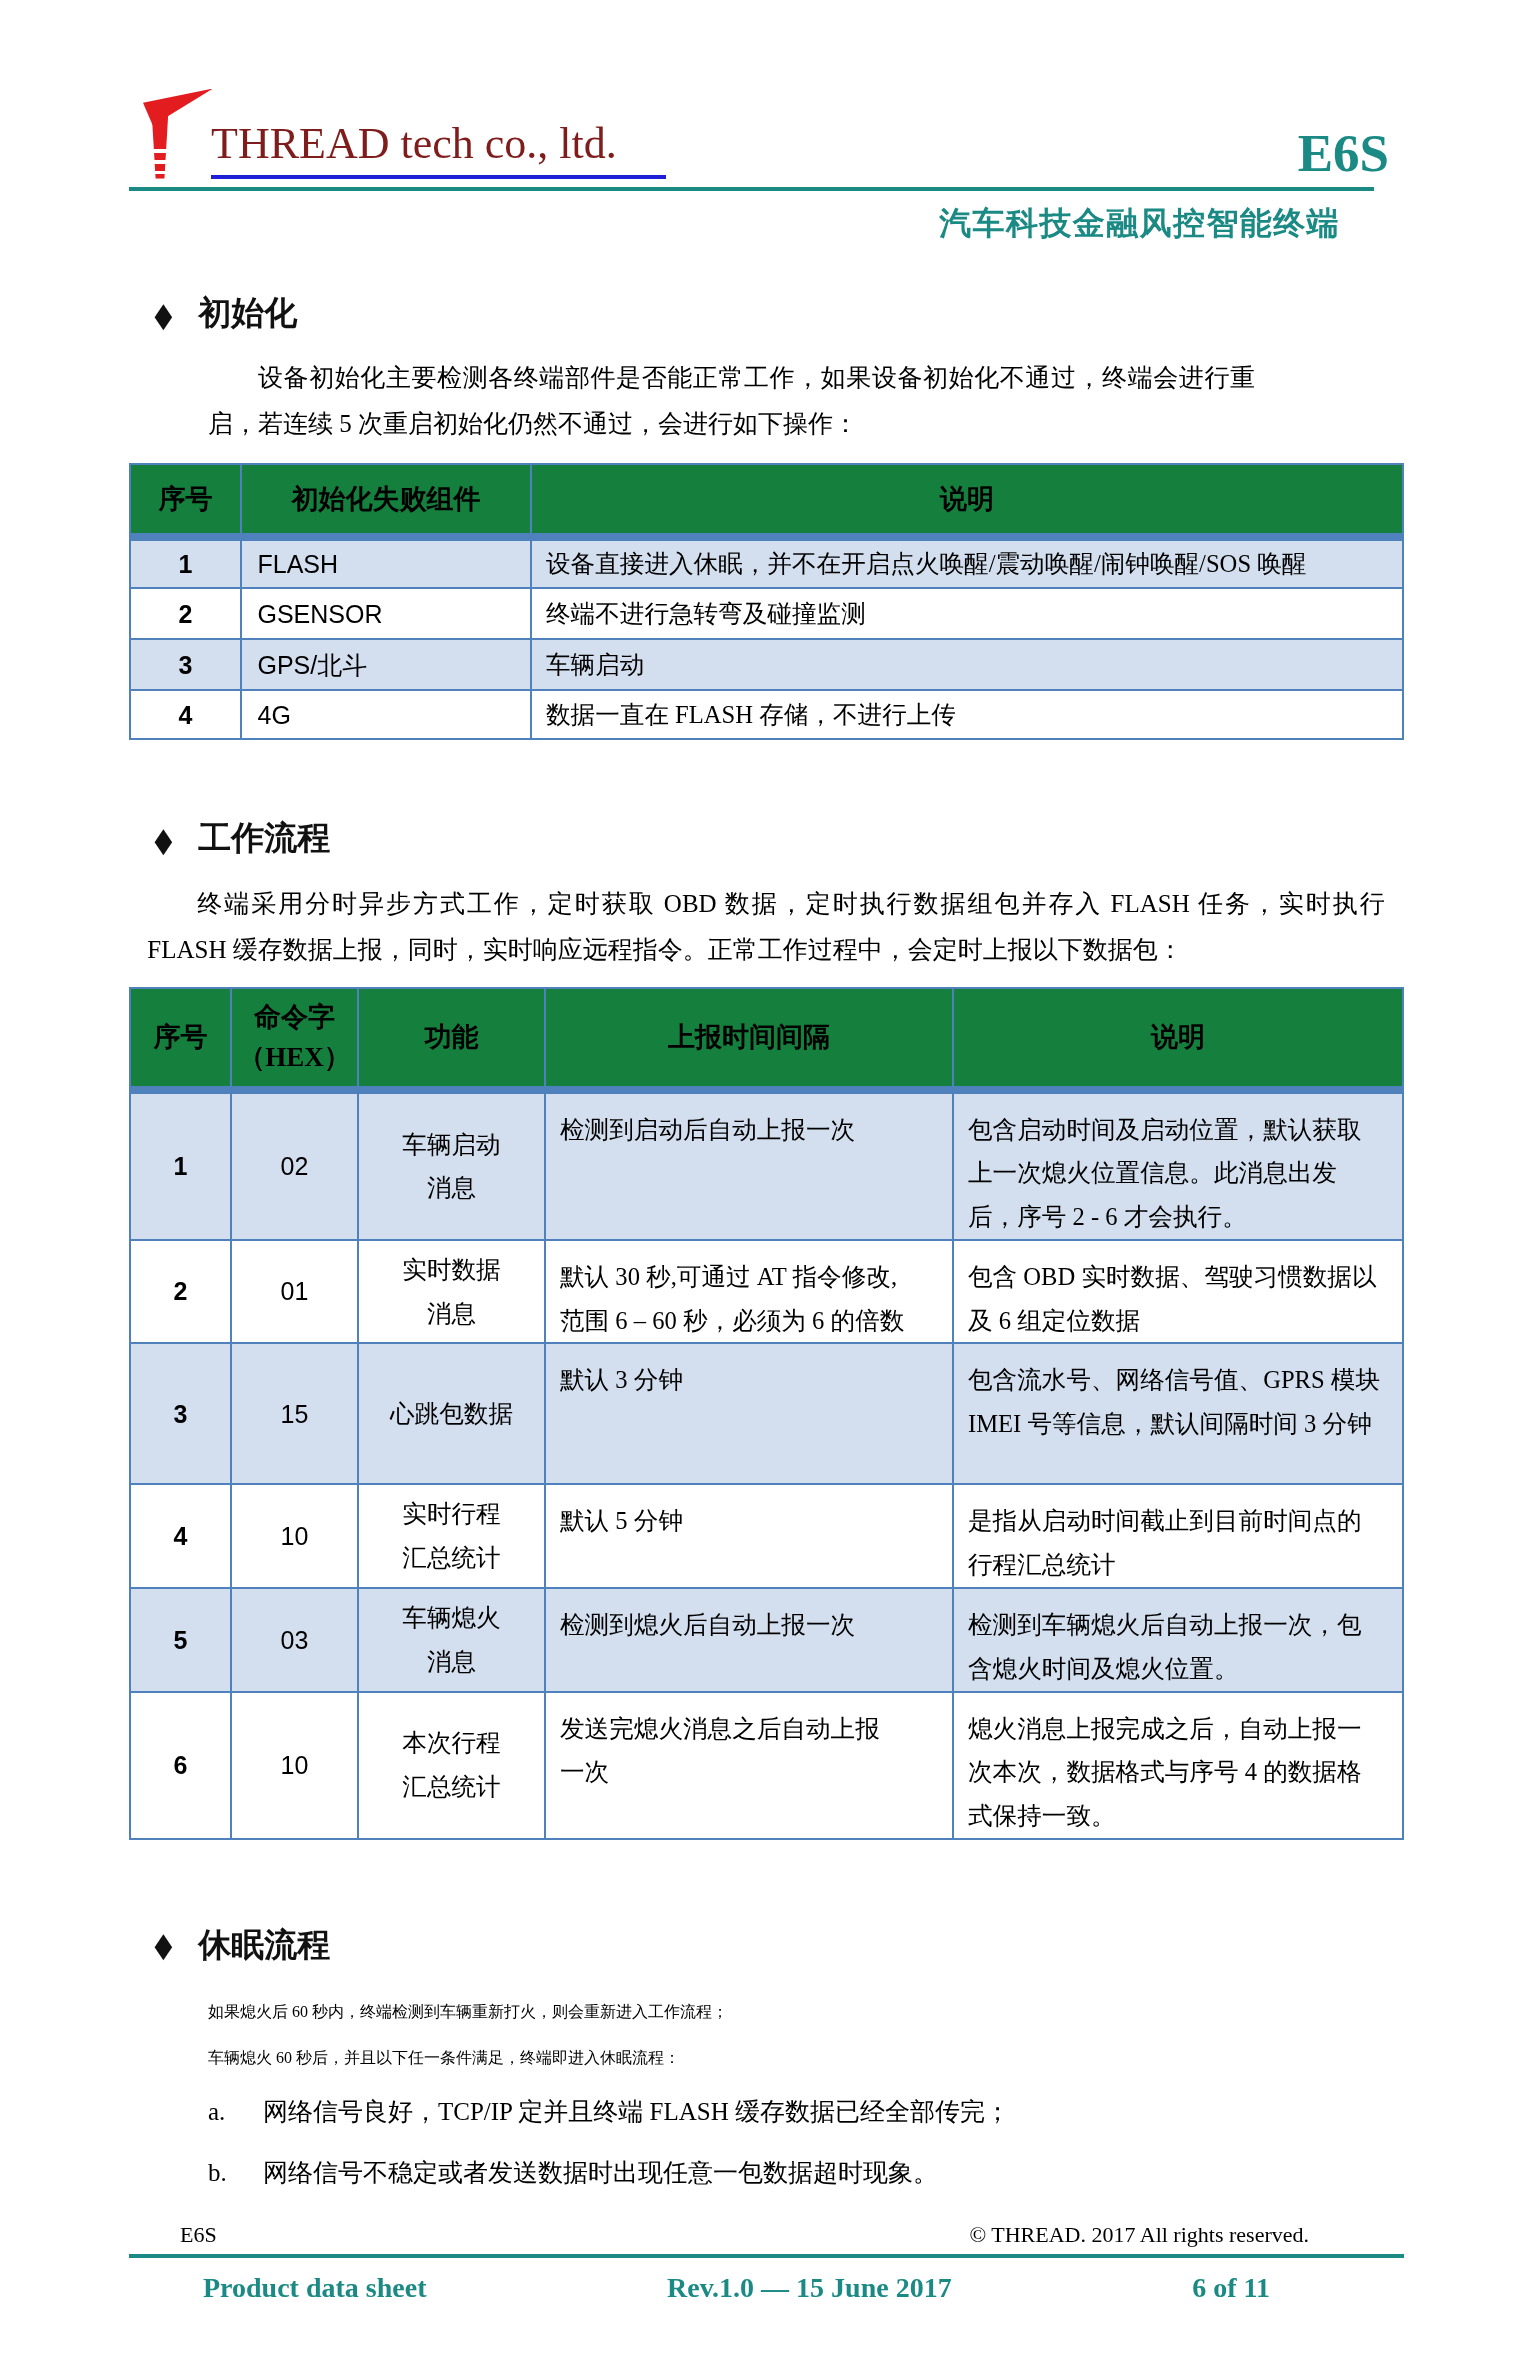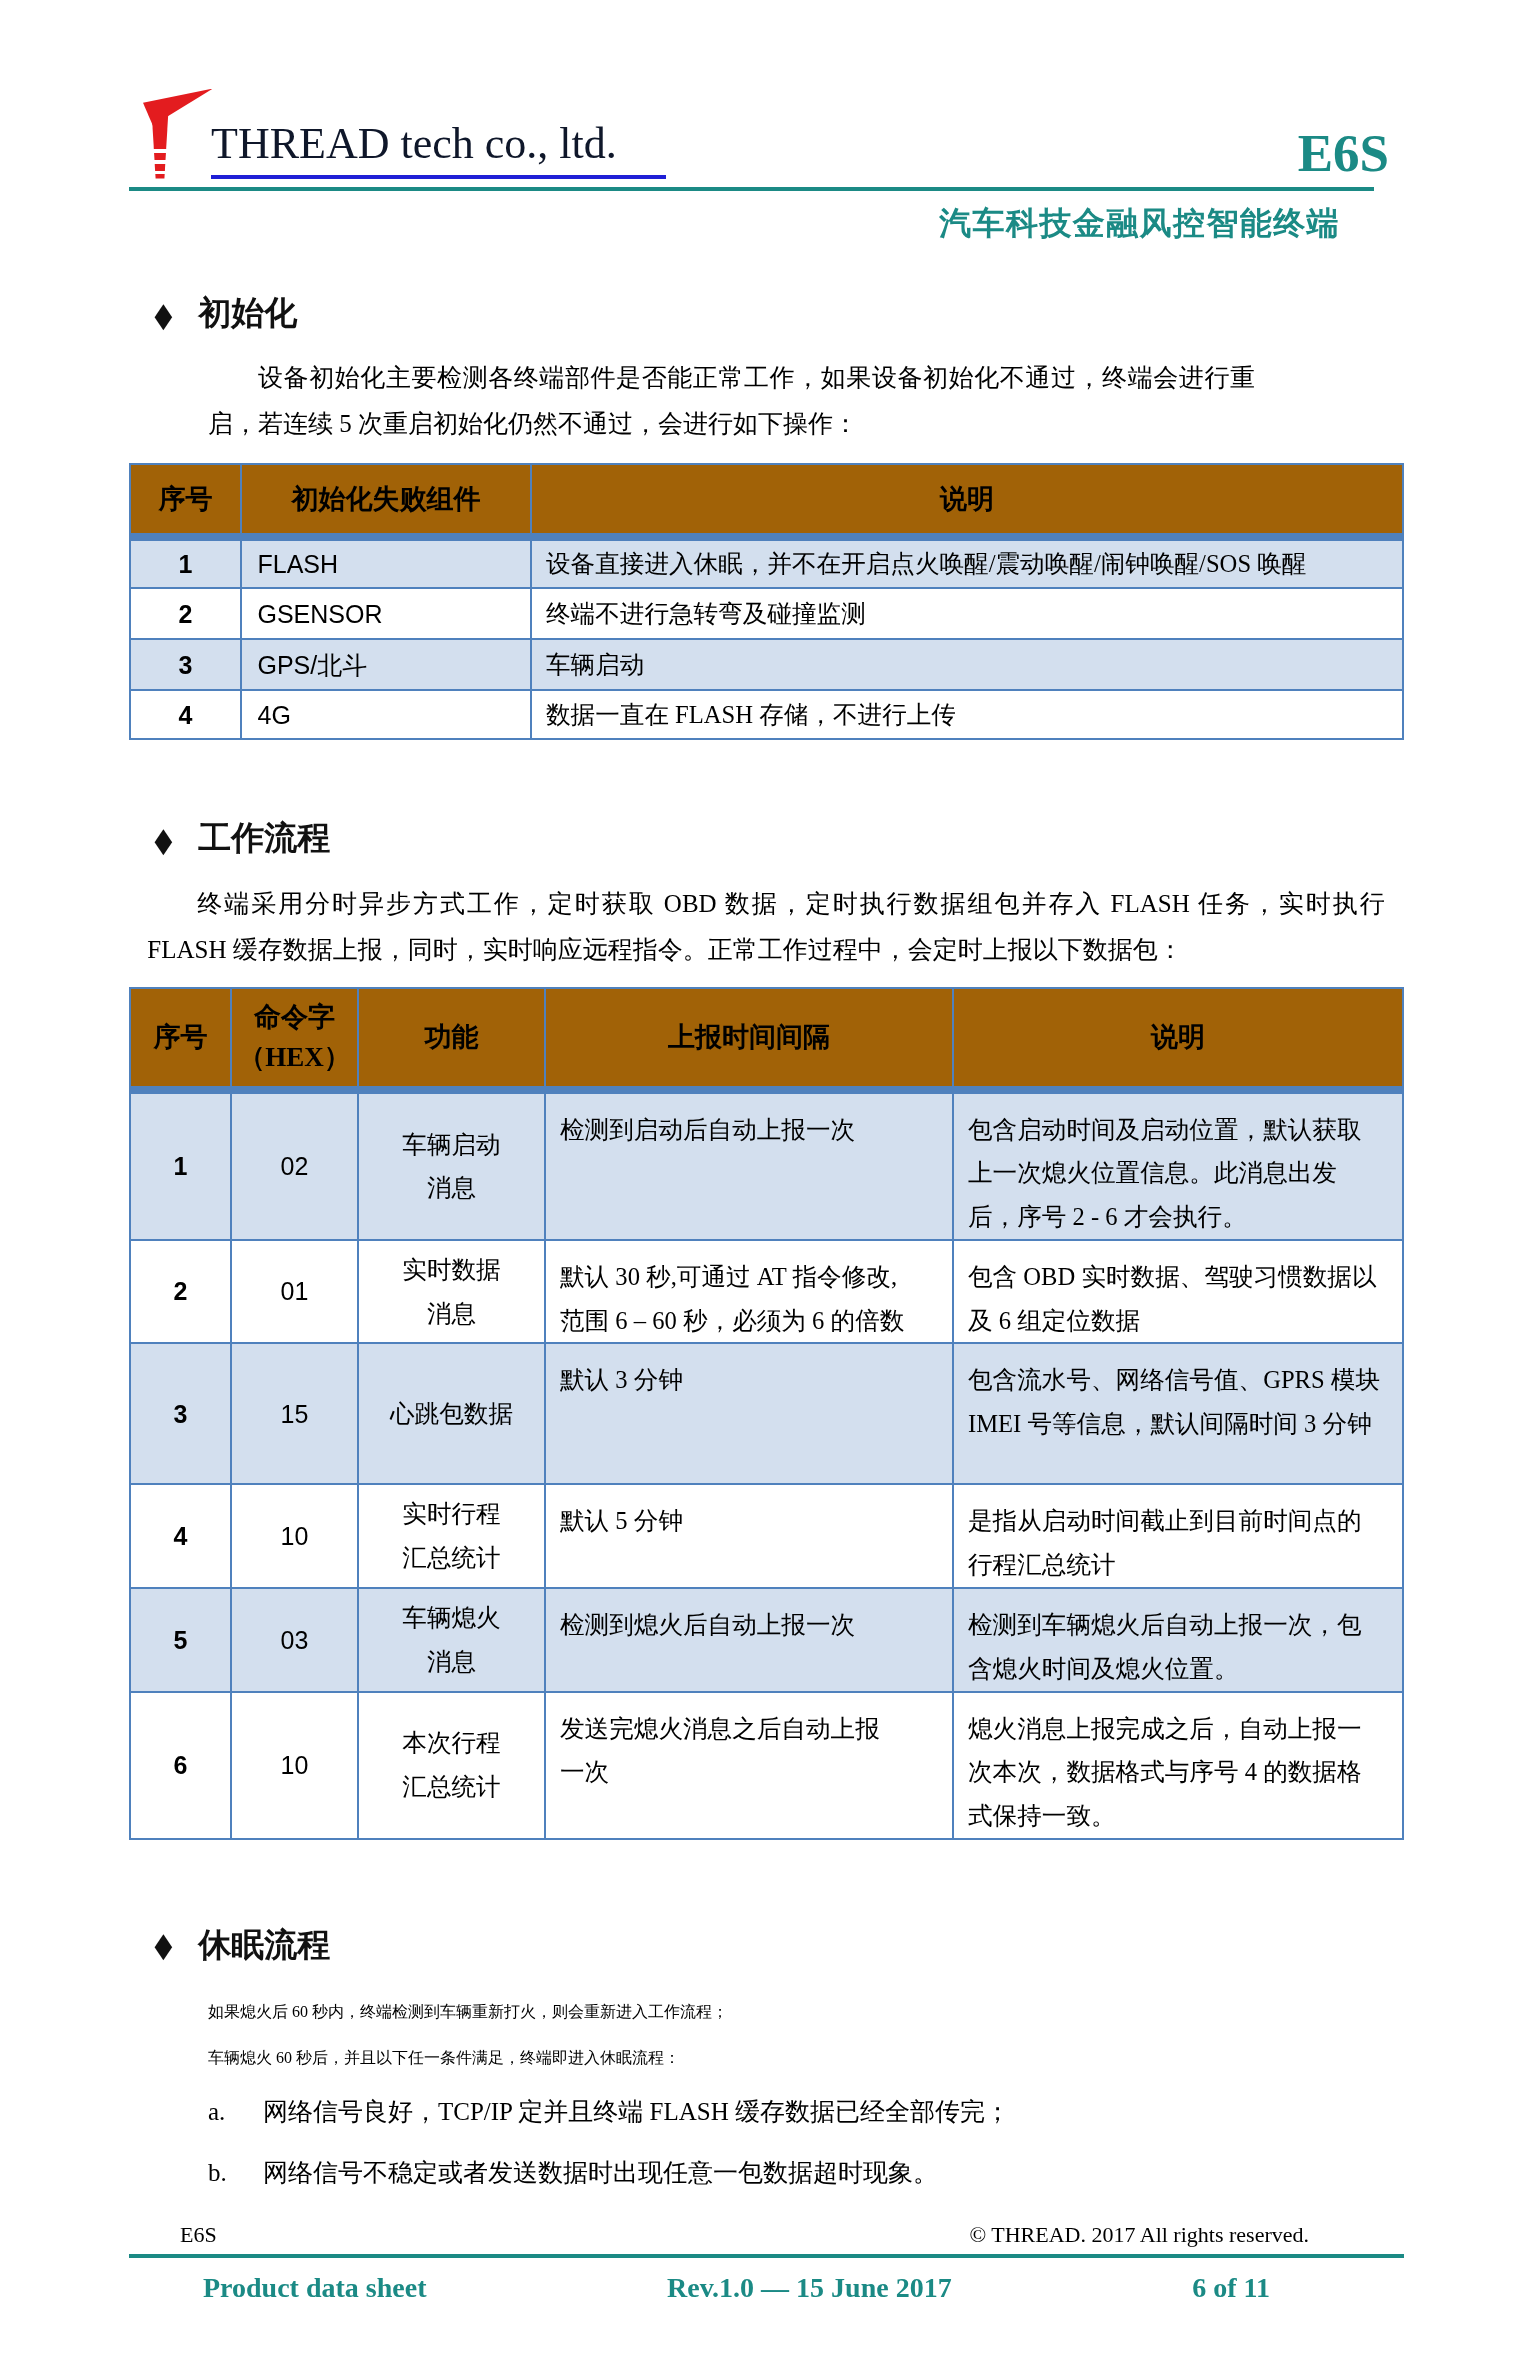"THREAD tech co., ltd." .company { color: #0f172a -> #7f1d1d }
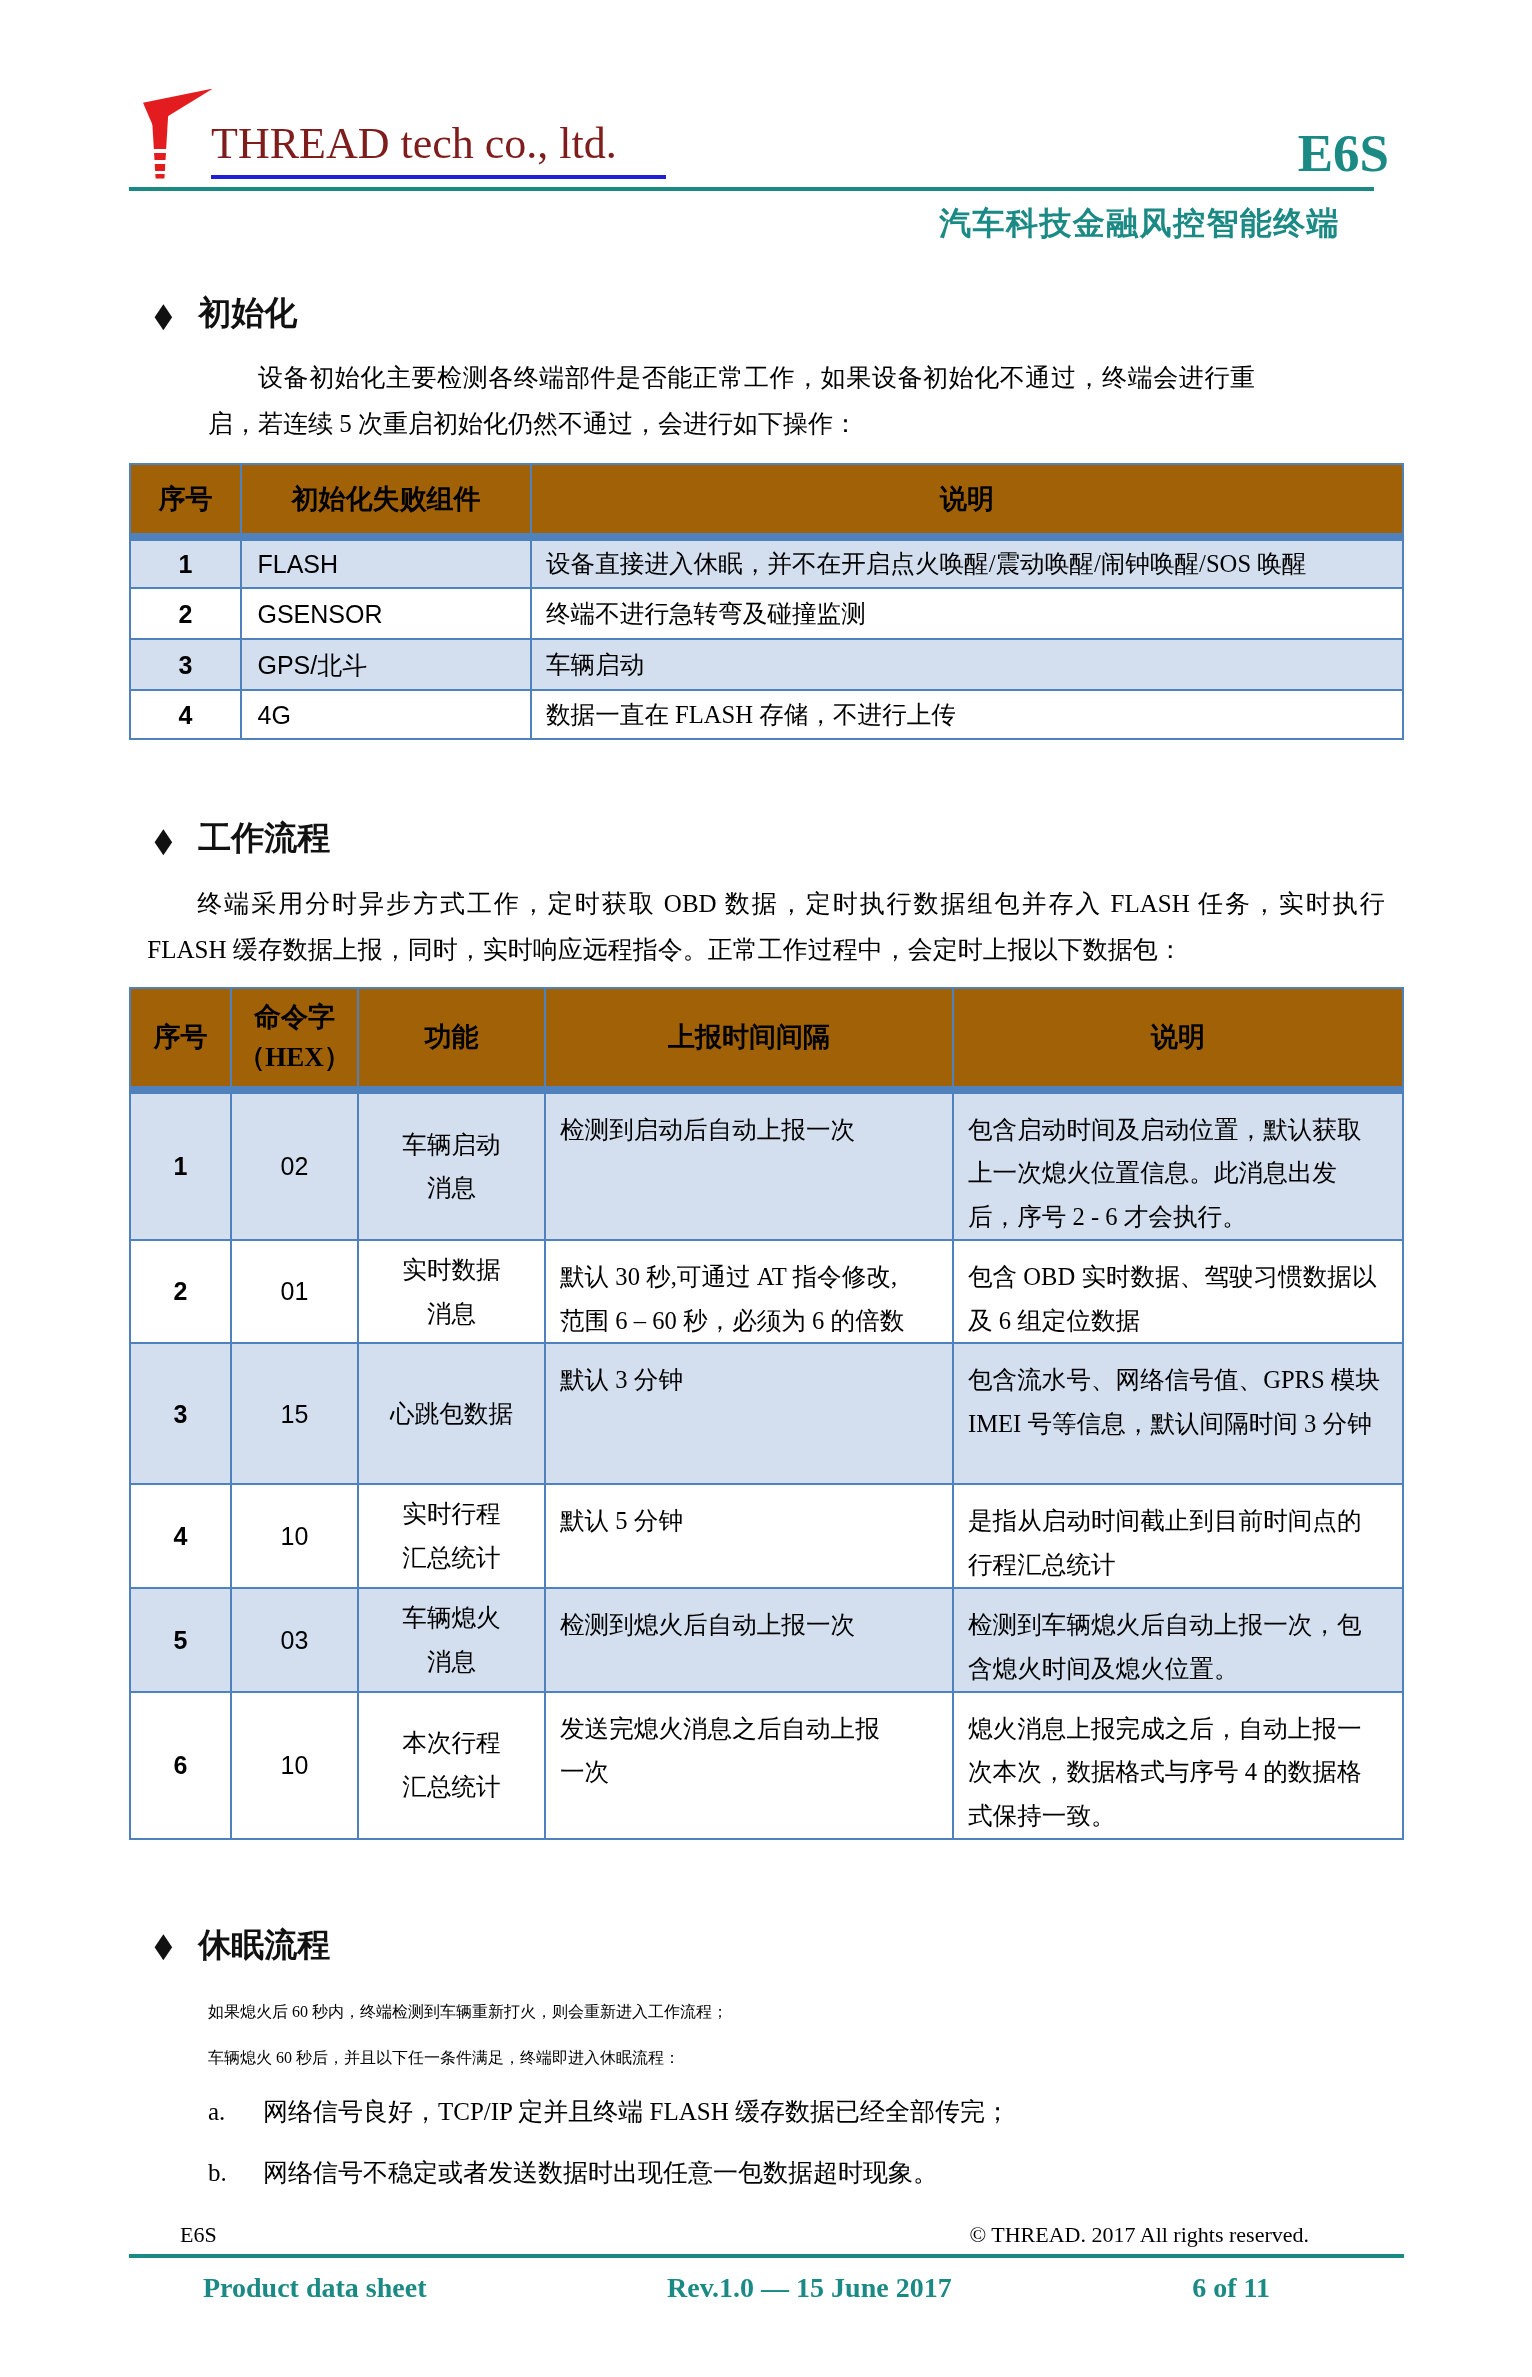"序号" th { background: #a16207 -> #15803d }
